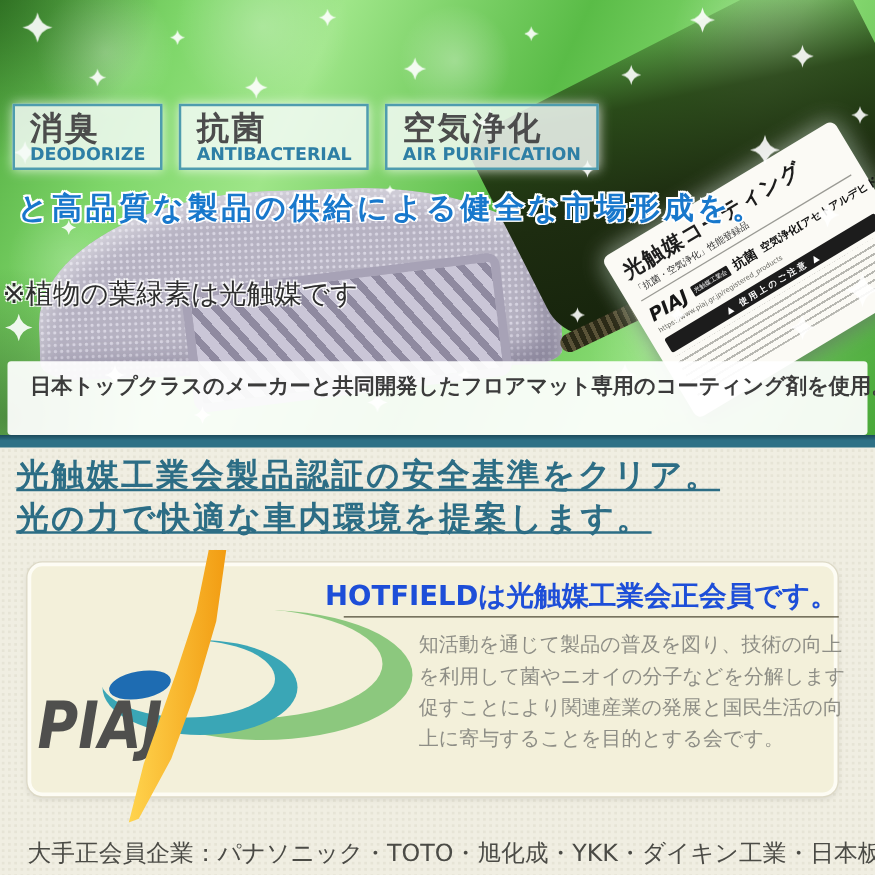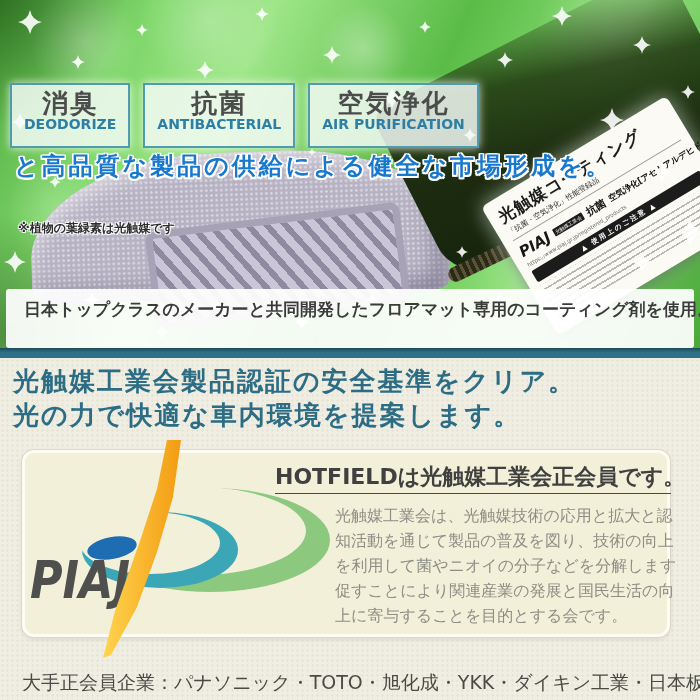"消臭" .feature { padding: 3px 12px 16px -> 3px 12px 4px; text-align: center -> none }
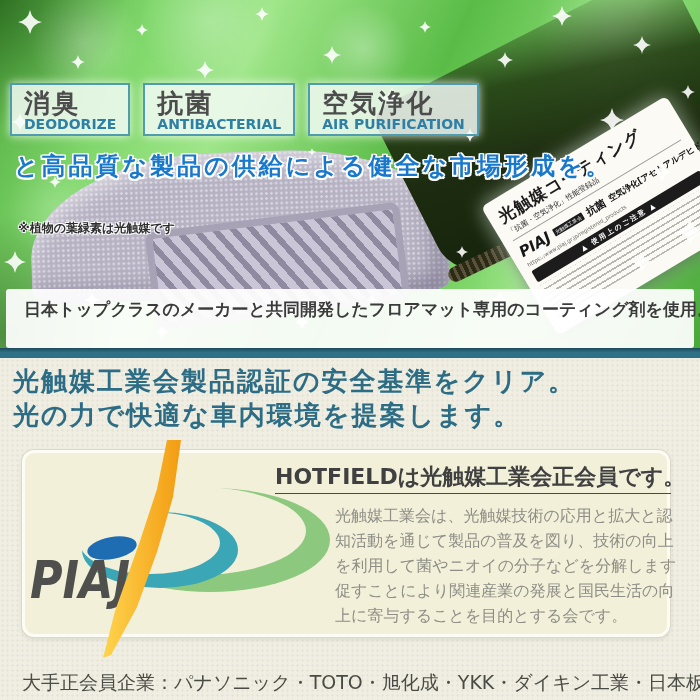"※植物の葉緑素は光触媒です" .note { font-size: 12px -> 22px; font-weight: bold -> normal; left: 18px -> 2px }
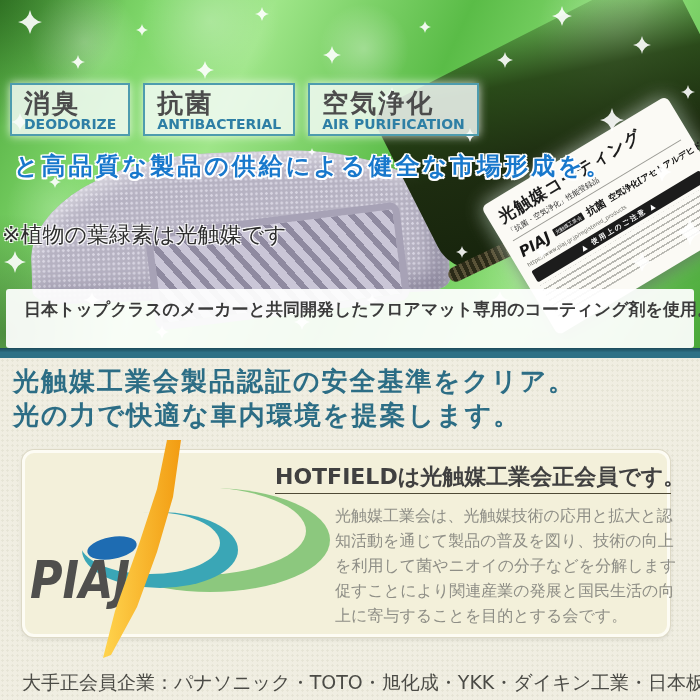"光触媒工業会製品認証の安全基準をクリア。" .cert-heading span { text-decoration: none -> underline }
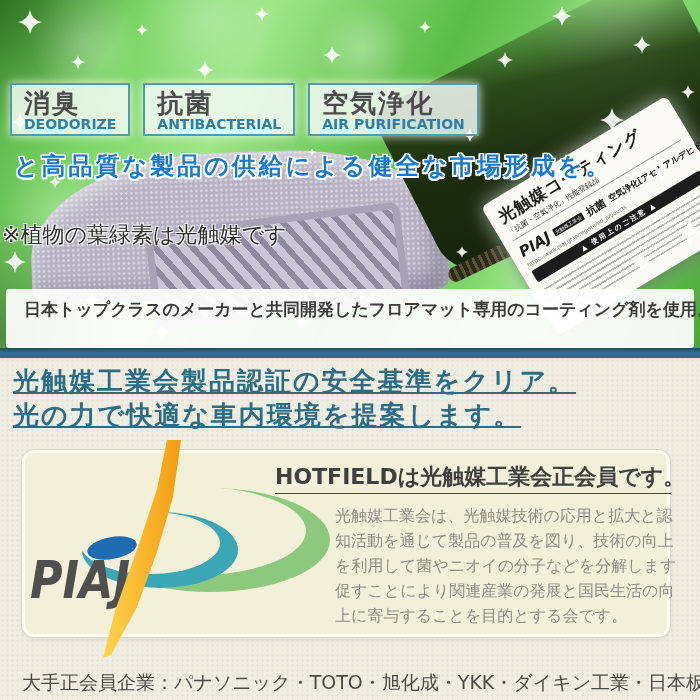"HOTFIELDは光触媒工業会正会員です。" .member-heading { color: #404040 -> #1d4ed8; left: 250px -> 235px }
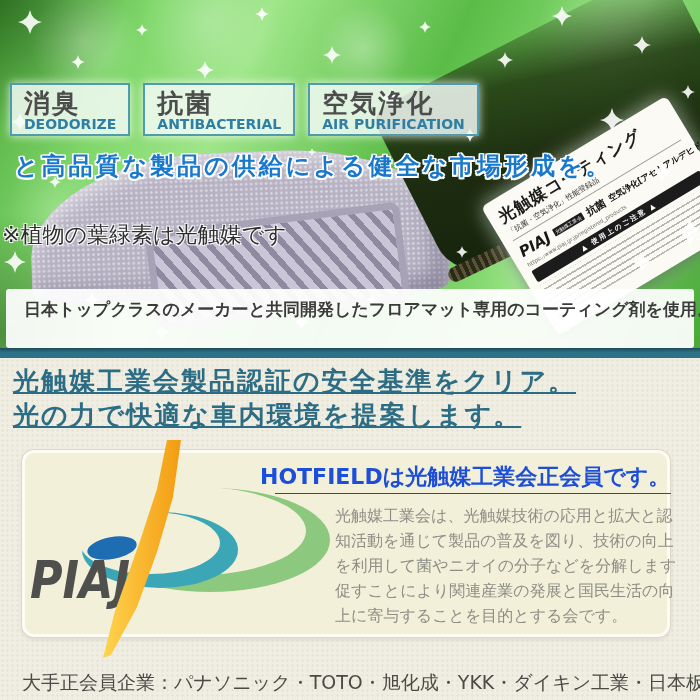"光触媒工業会は、光触媒技術の応用と拡大と認" span { html: <span>光触媒工業会は、光触媒技術の応用と拡大と認</span> -> none }
